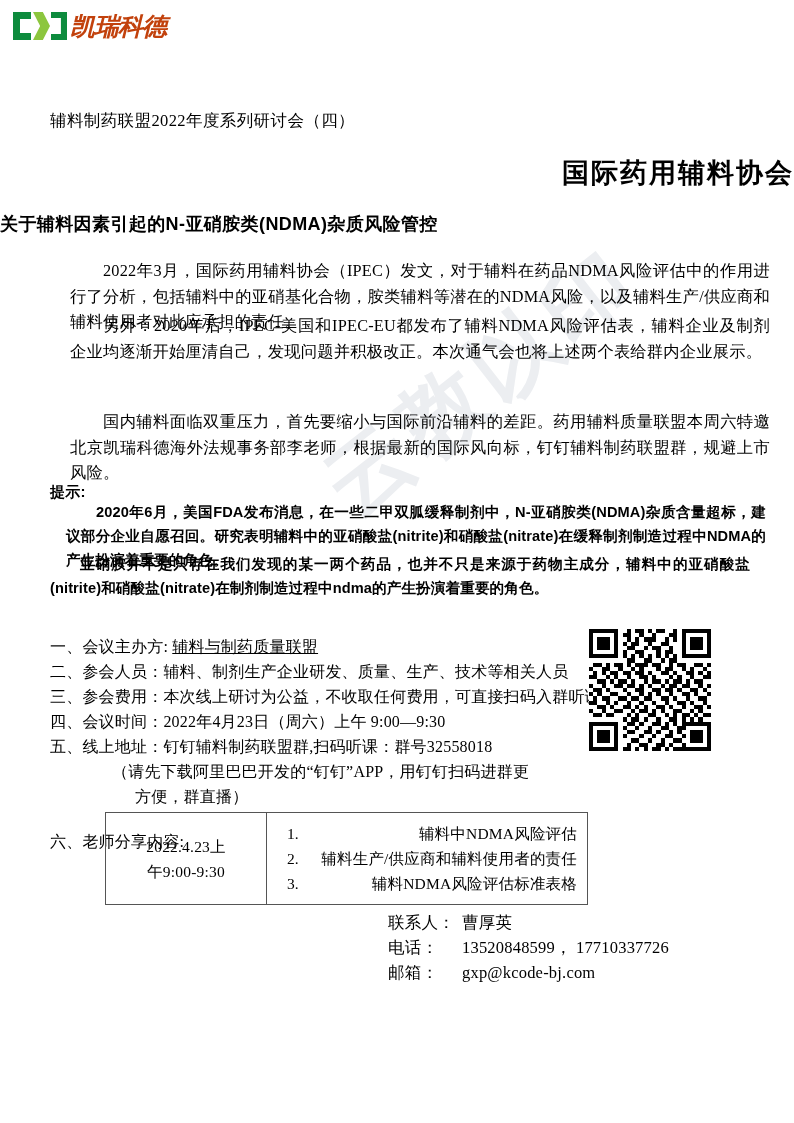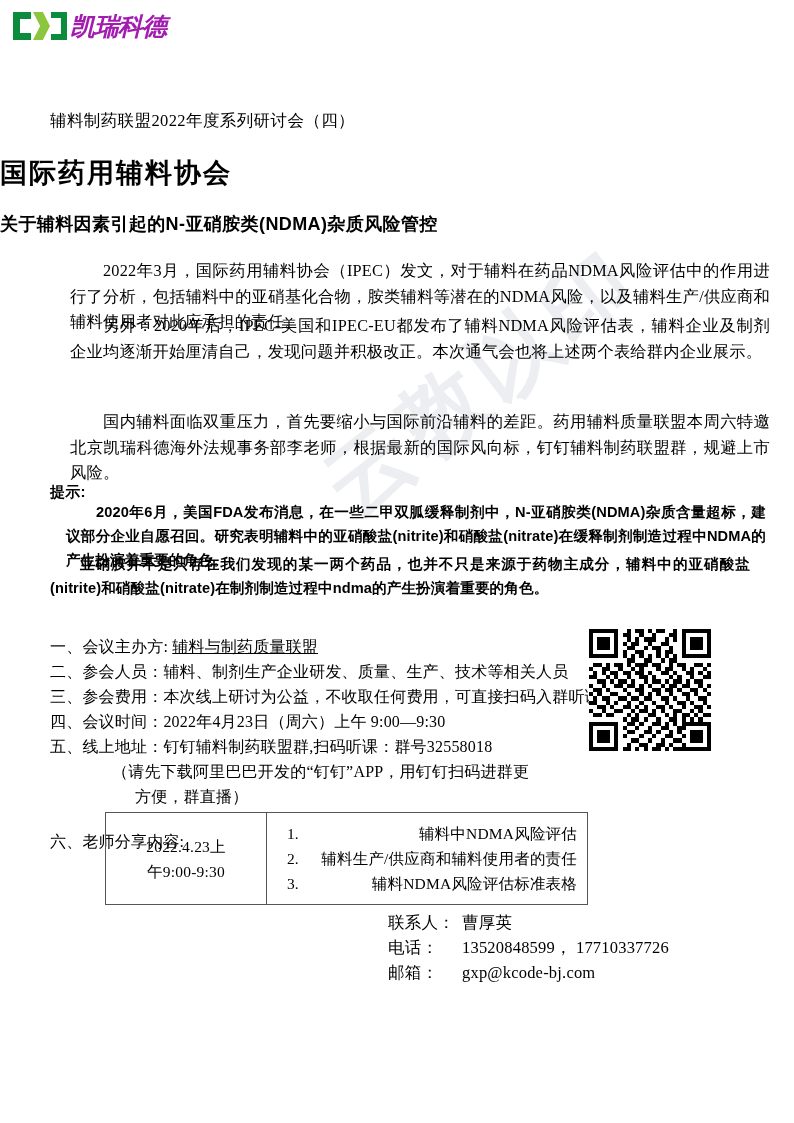"凯瑞科德" .logo-text { color: #a21caf -> #c2410c }
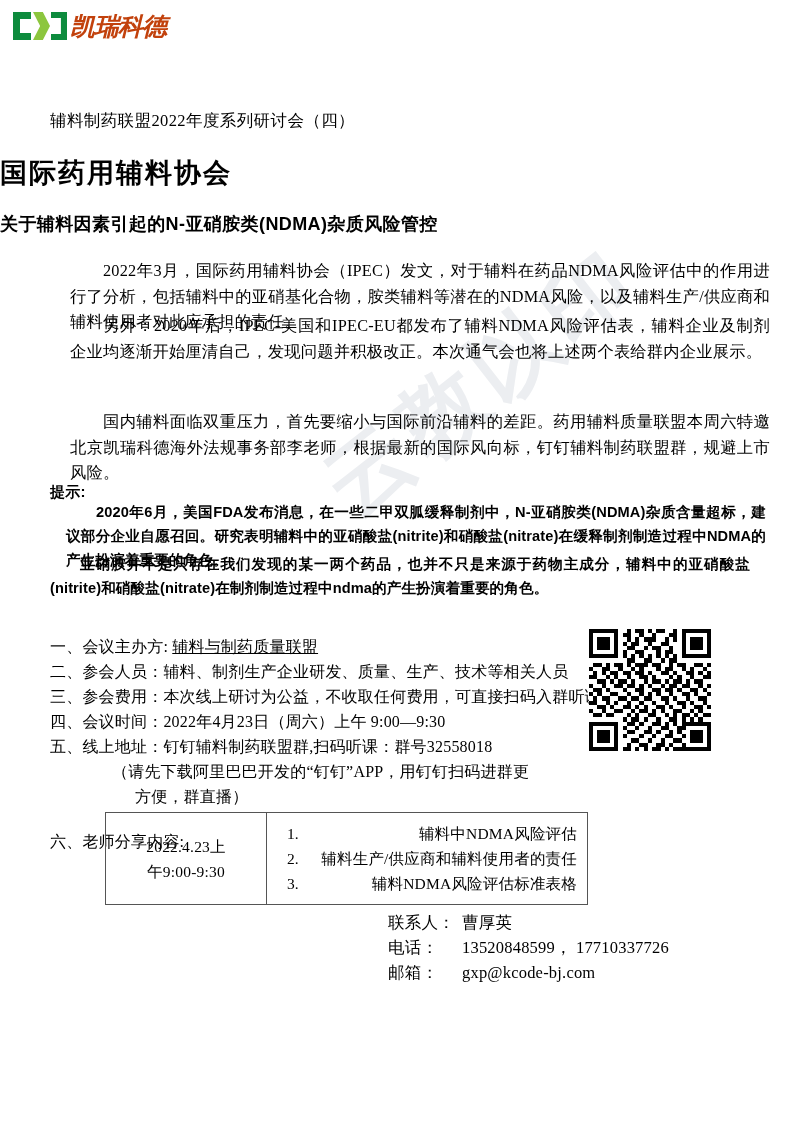"国际药用辅料协会" .main-title { text-align: left -> right }
